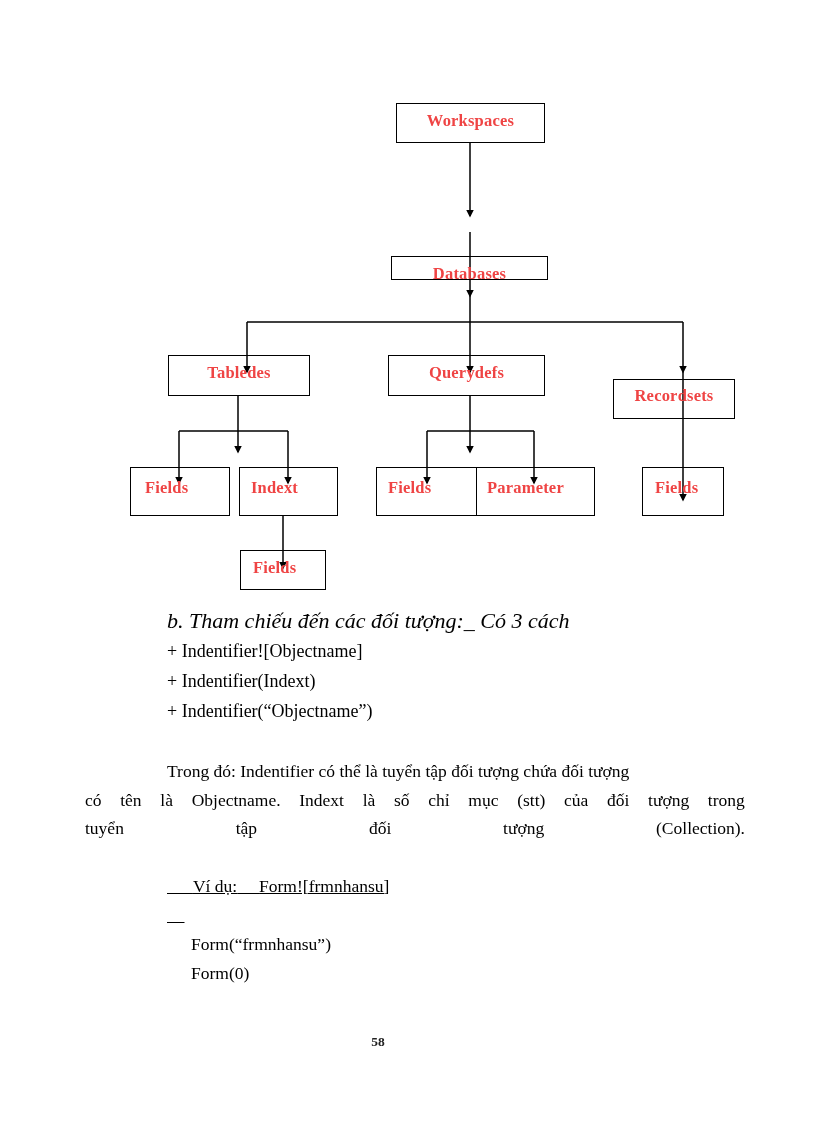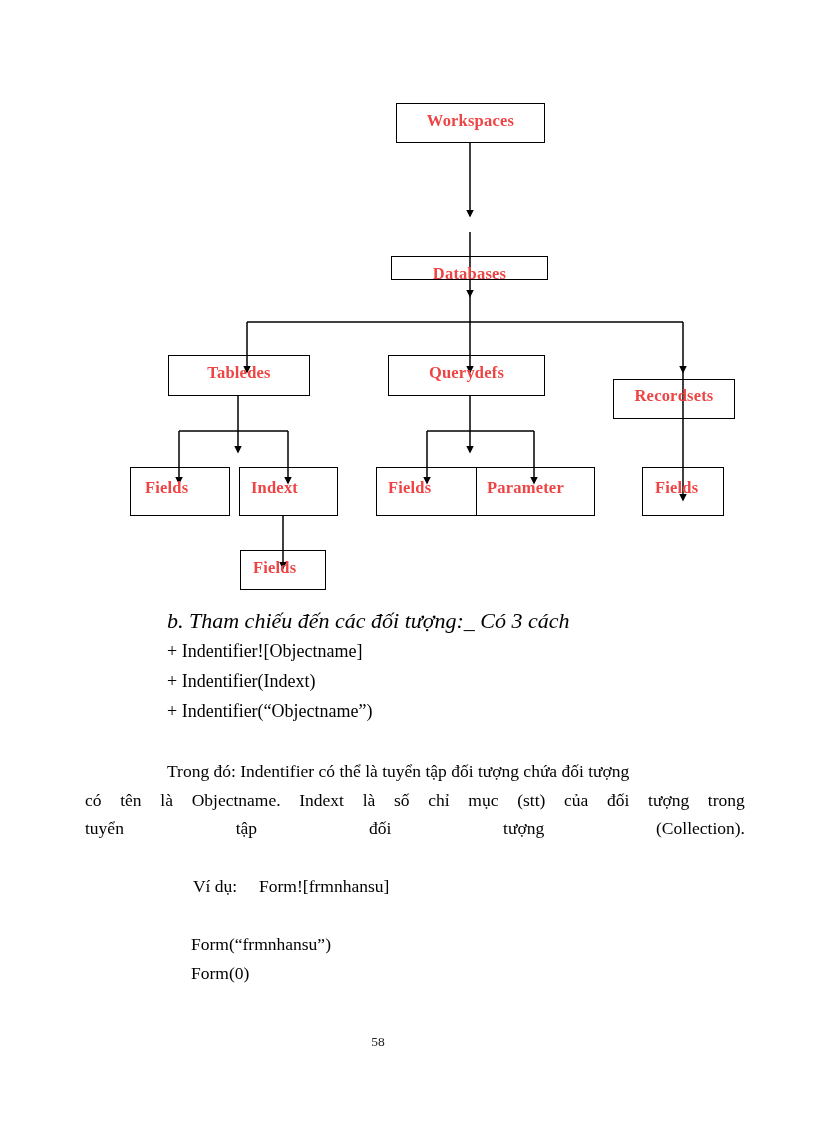"Ví dụ: Form![frmnhansu]" .ex-first { text-decoration: none -> underline }
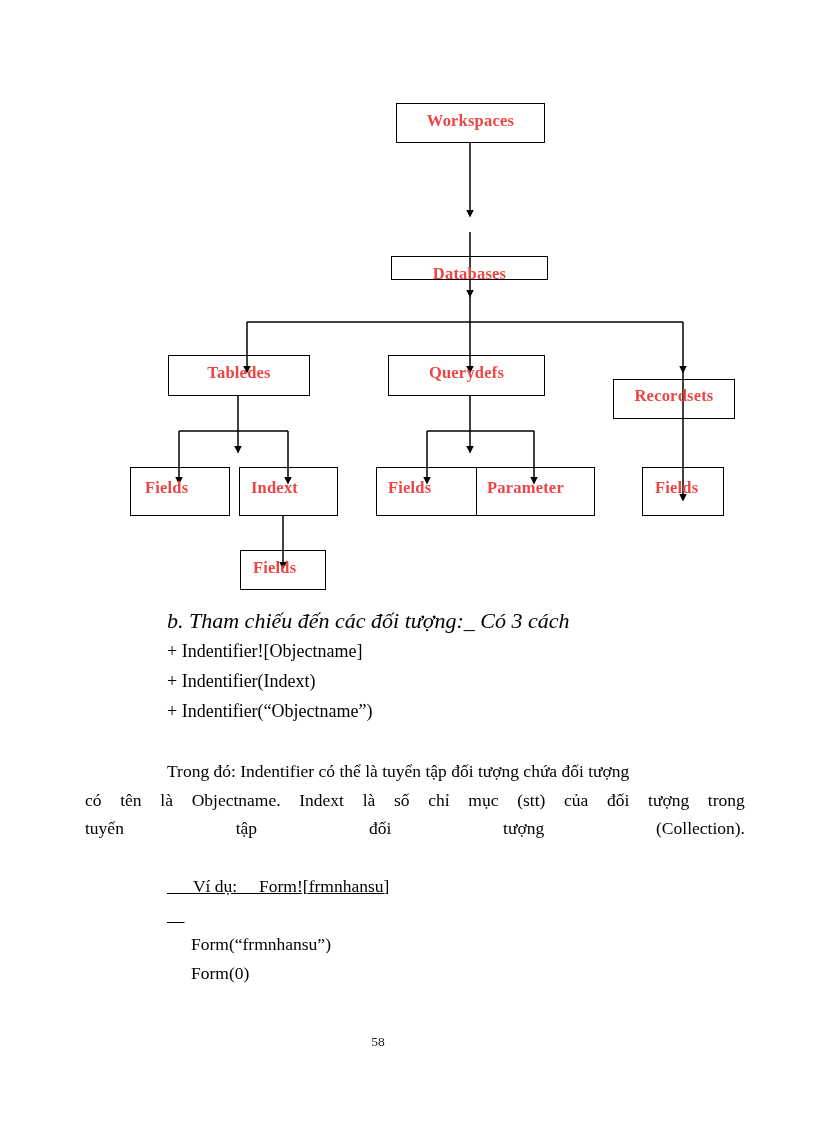"58" #footer { font-weight: none -> bold }
